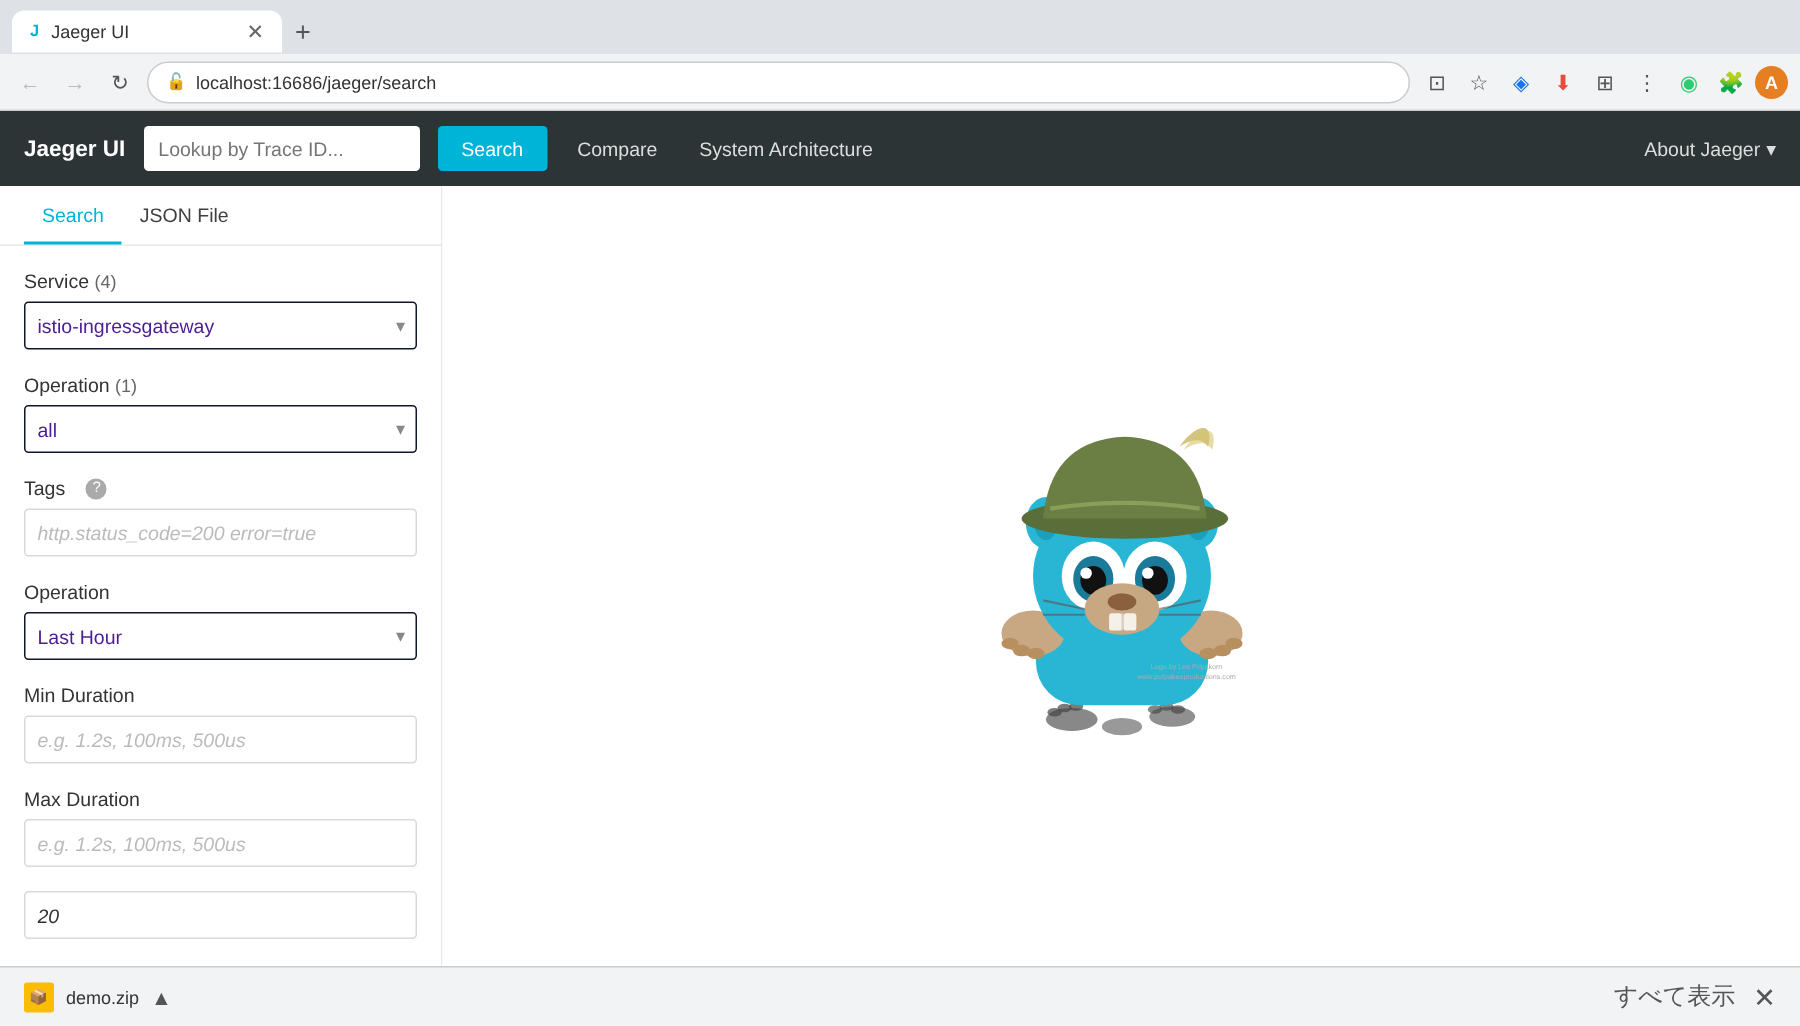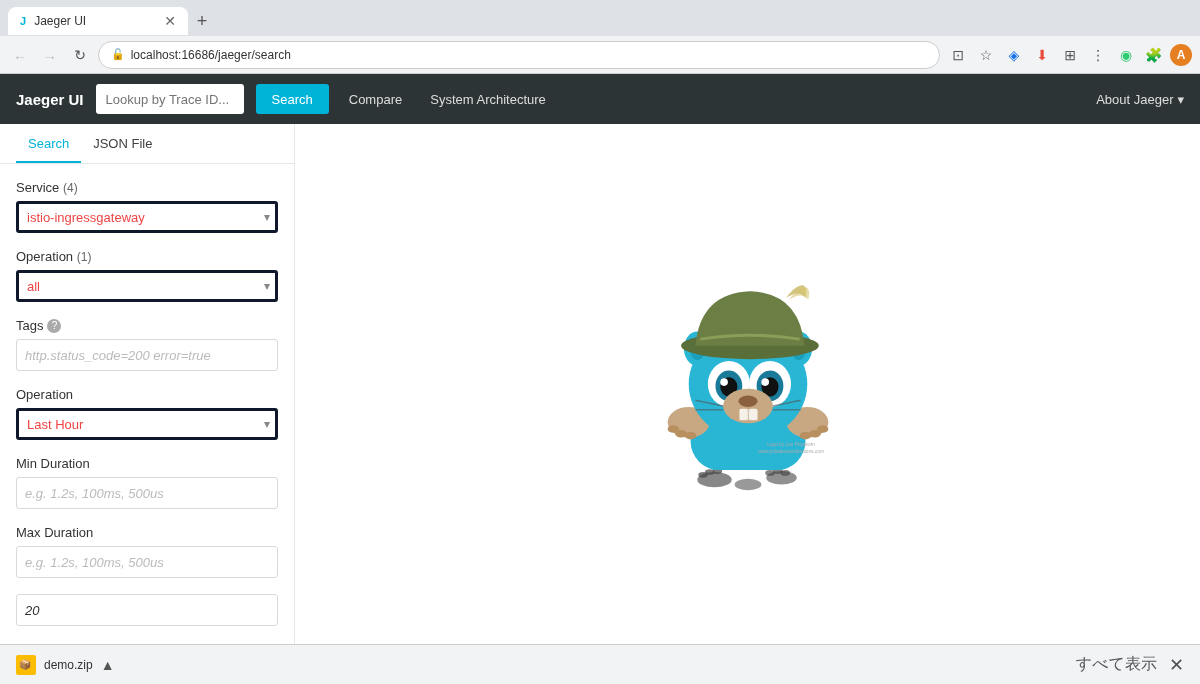"Lookup by Trace ID..." .trace-lookup { width: 148px -> 184px }
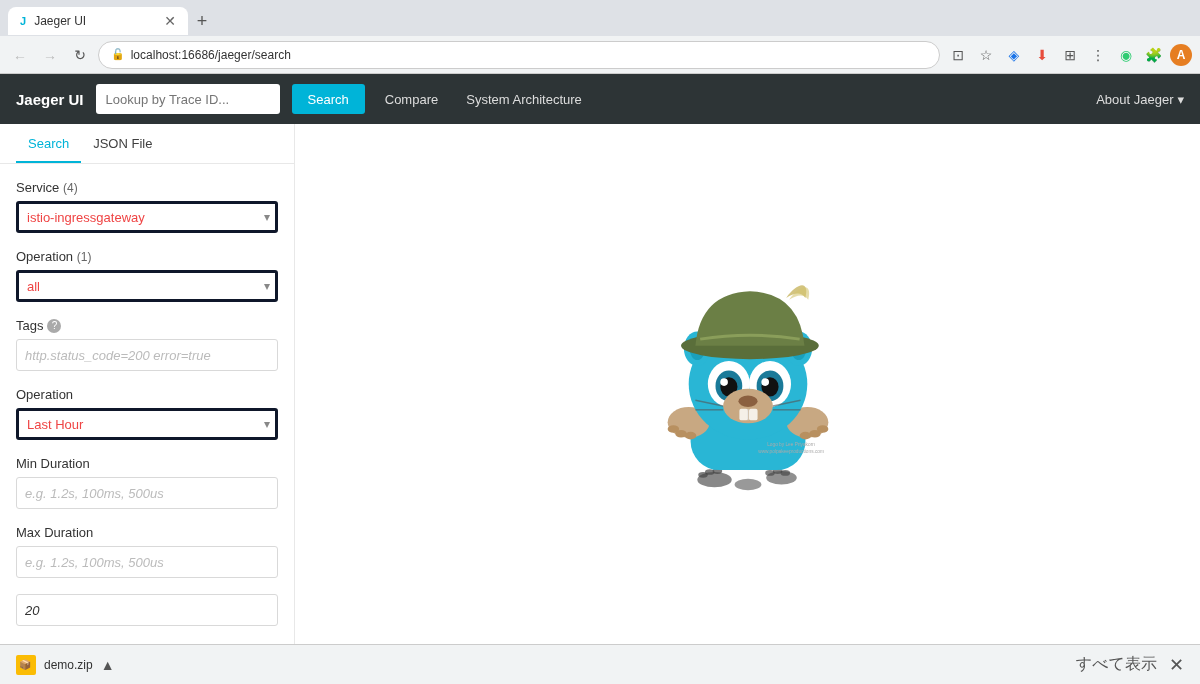"istio-ingressgateway" .form-select { border: 3px solid #0f172a -> 1px solid #0f172a; color: #ef4444 -> #4c1d95 }
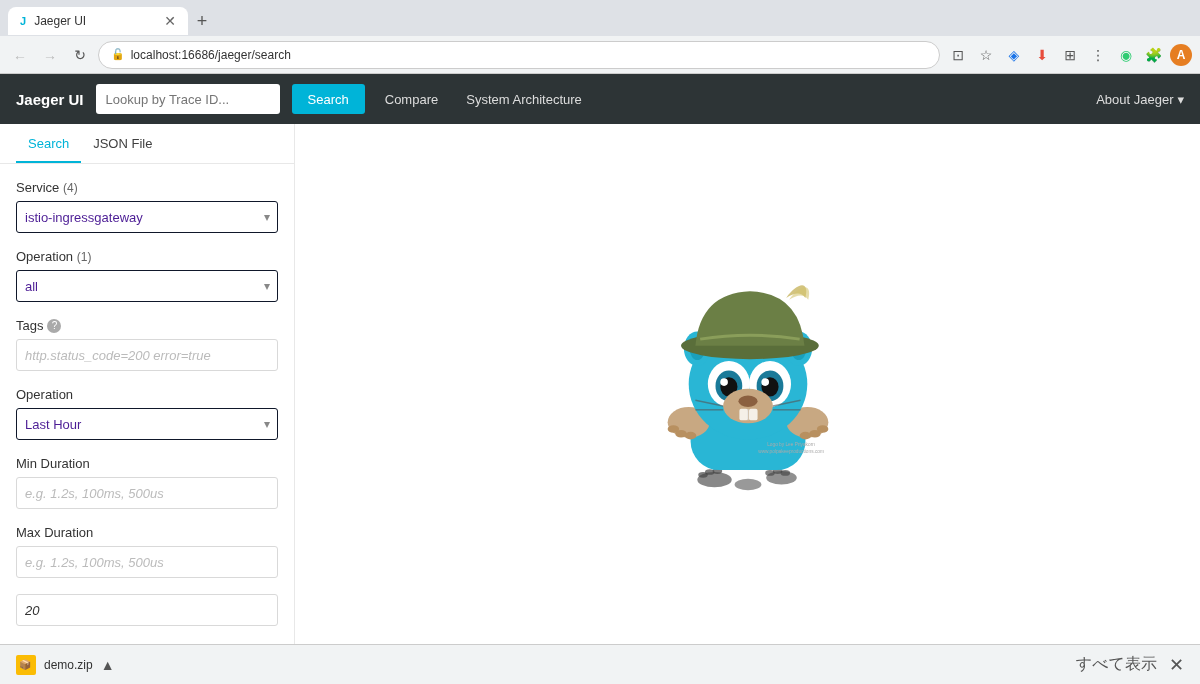"Tags" .tags-label { gap: 4px -> 14px }
